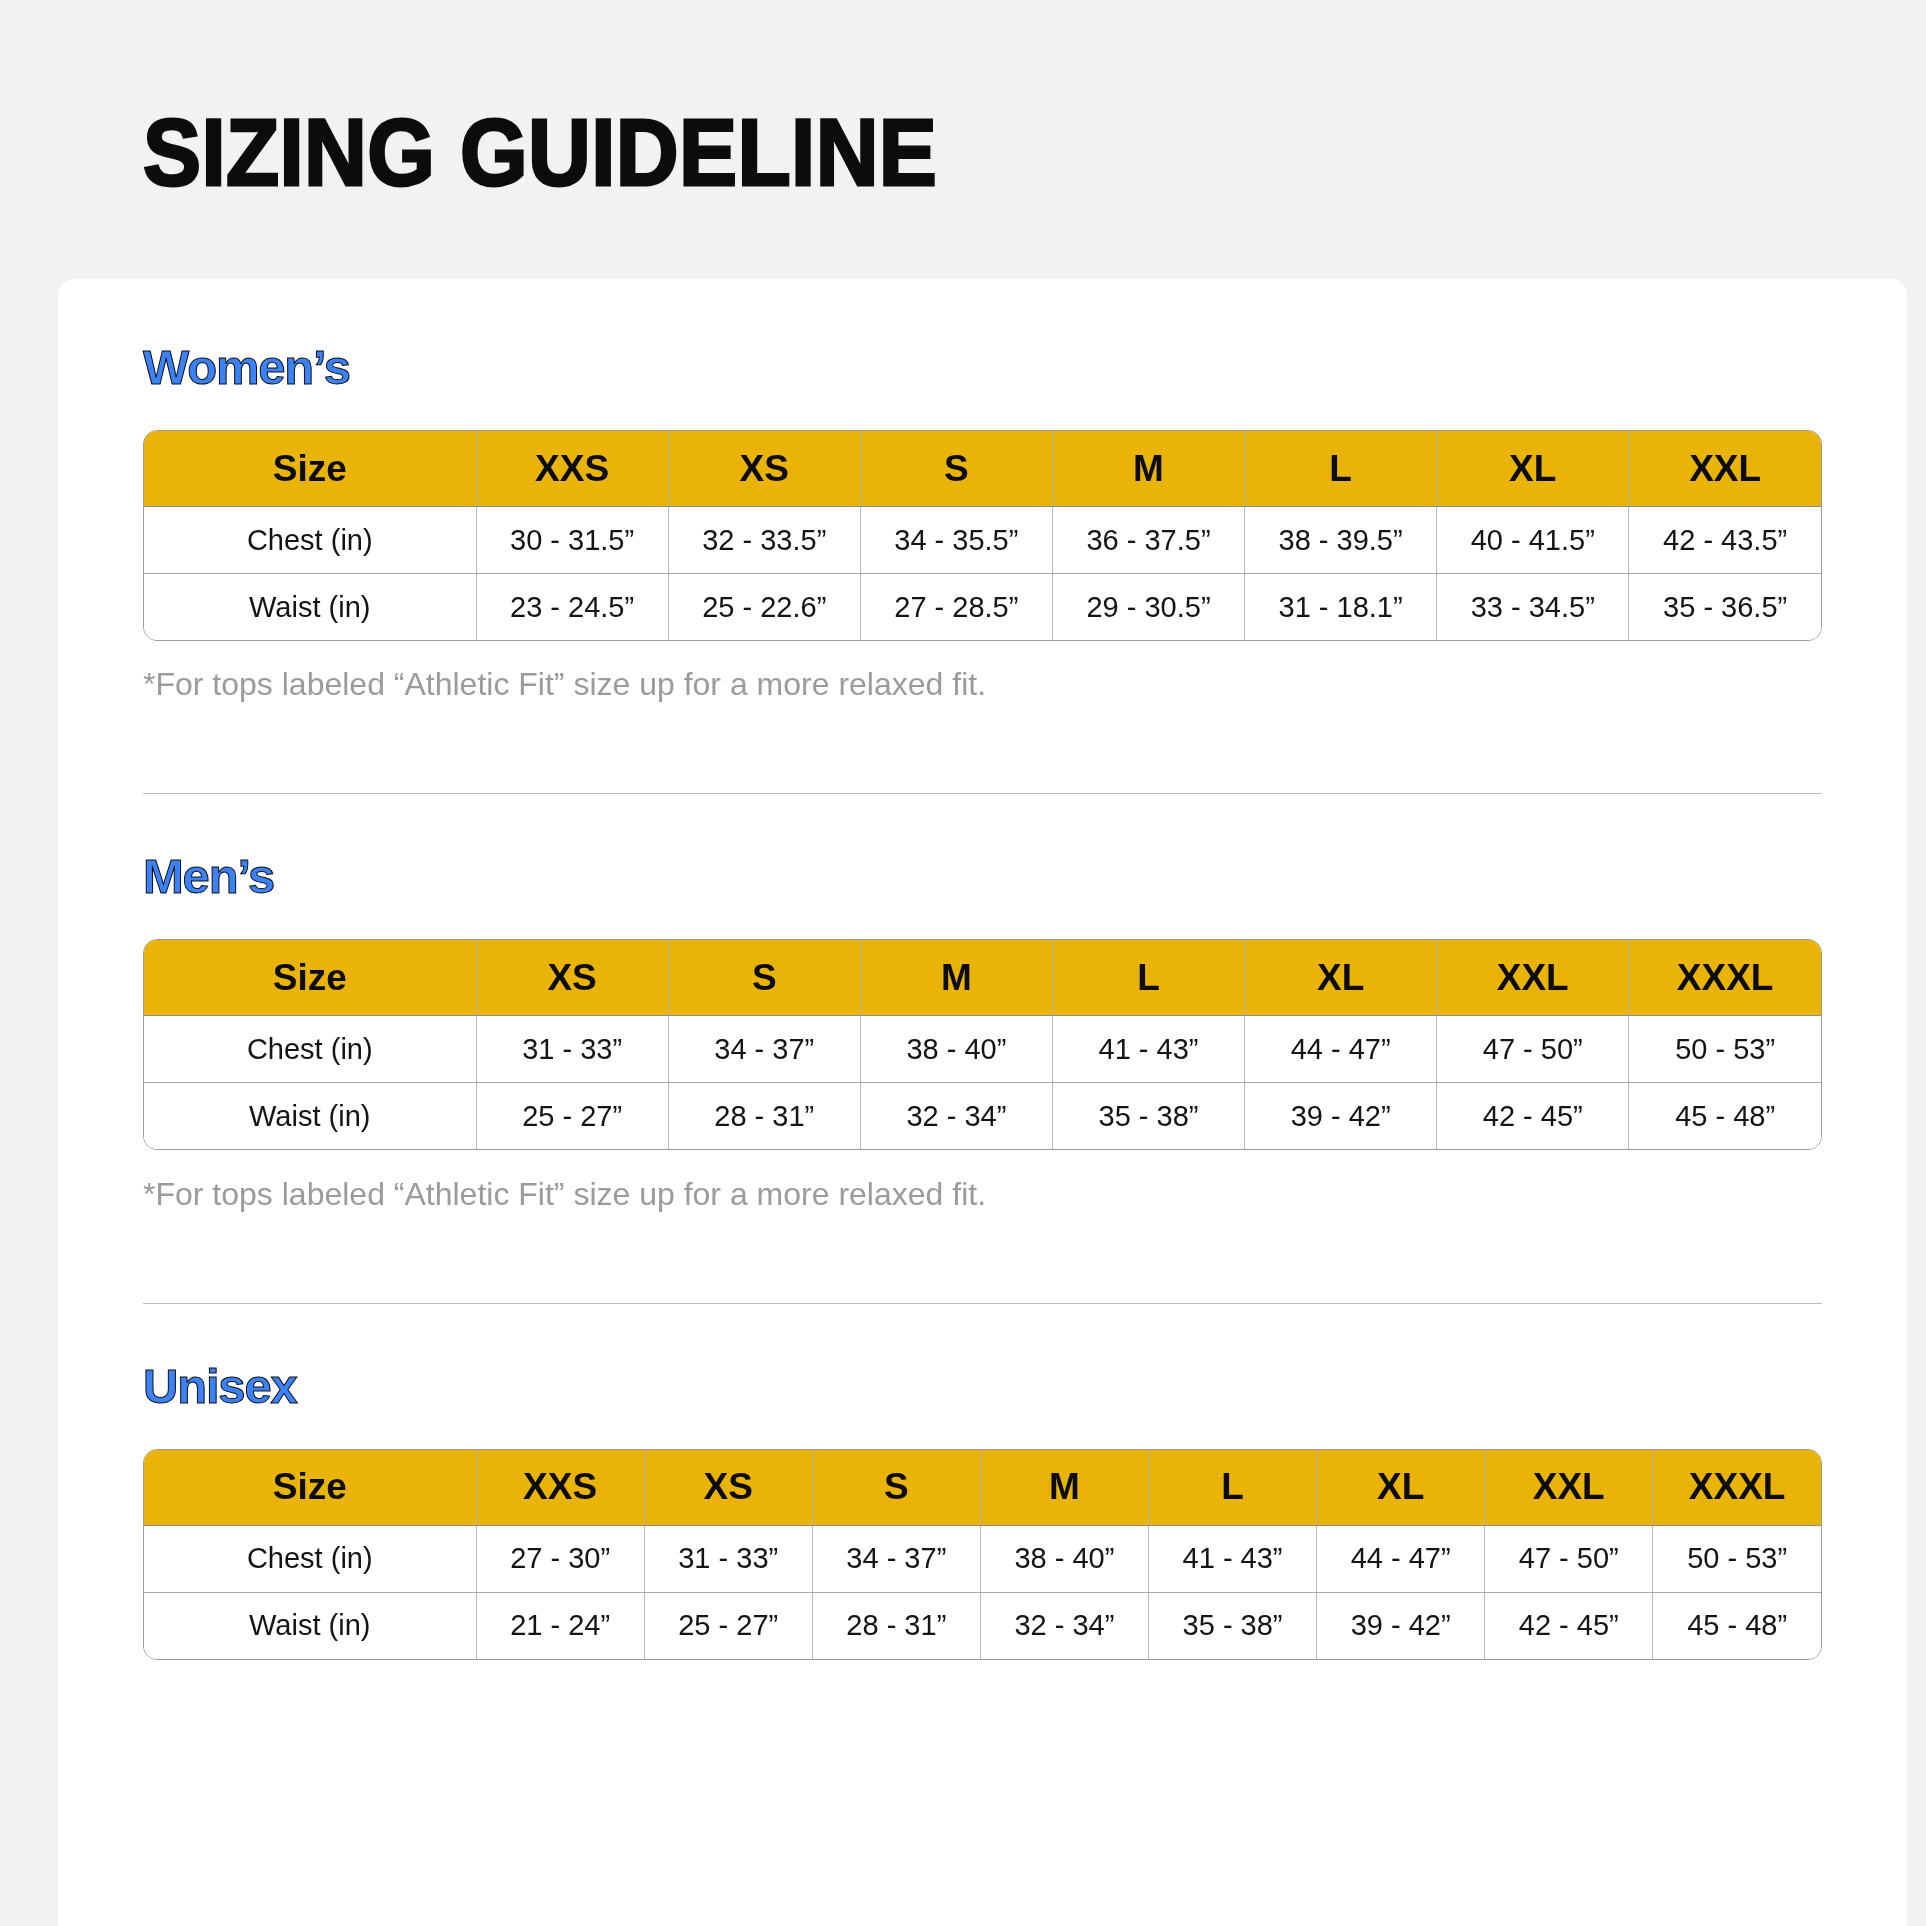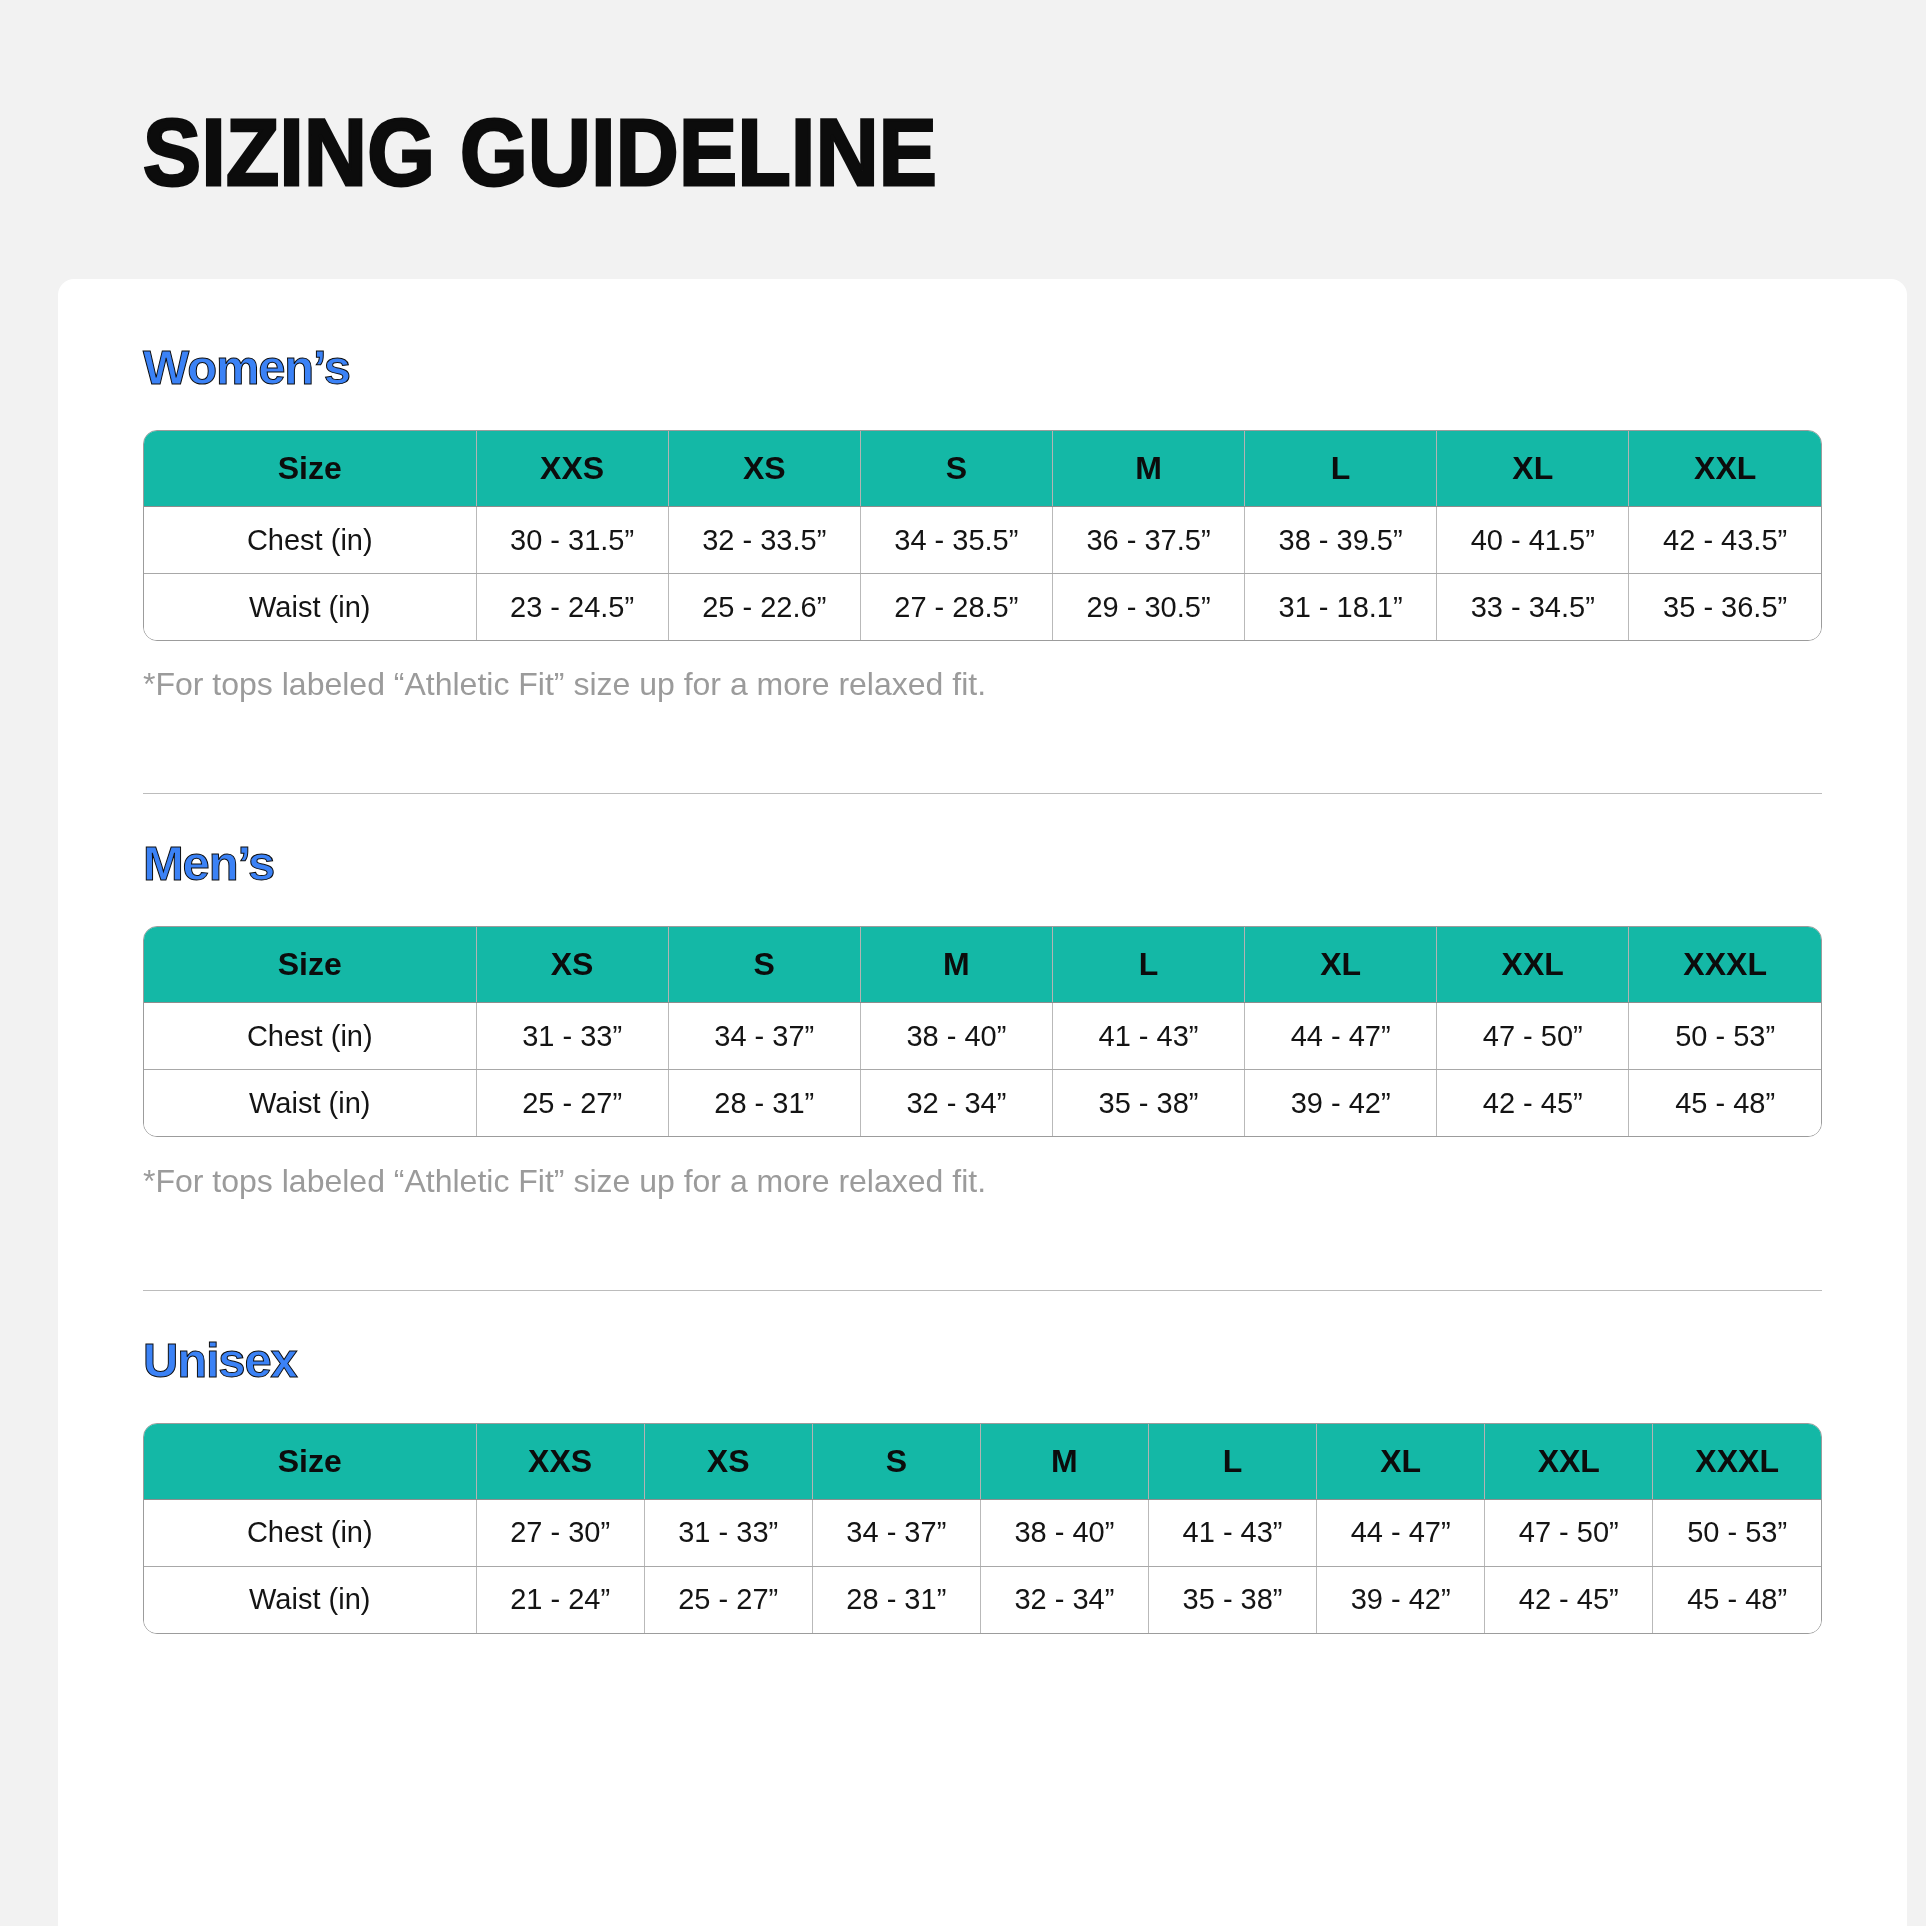"Size" table.size-table th { background: #14b8a6 -> #eab308; font-size: 32px -> 37px }
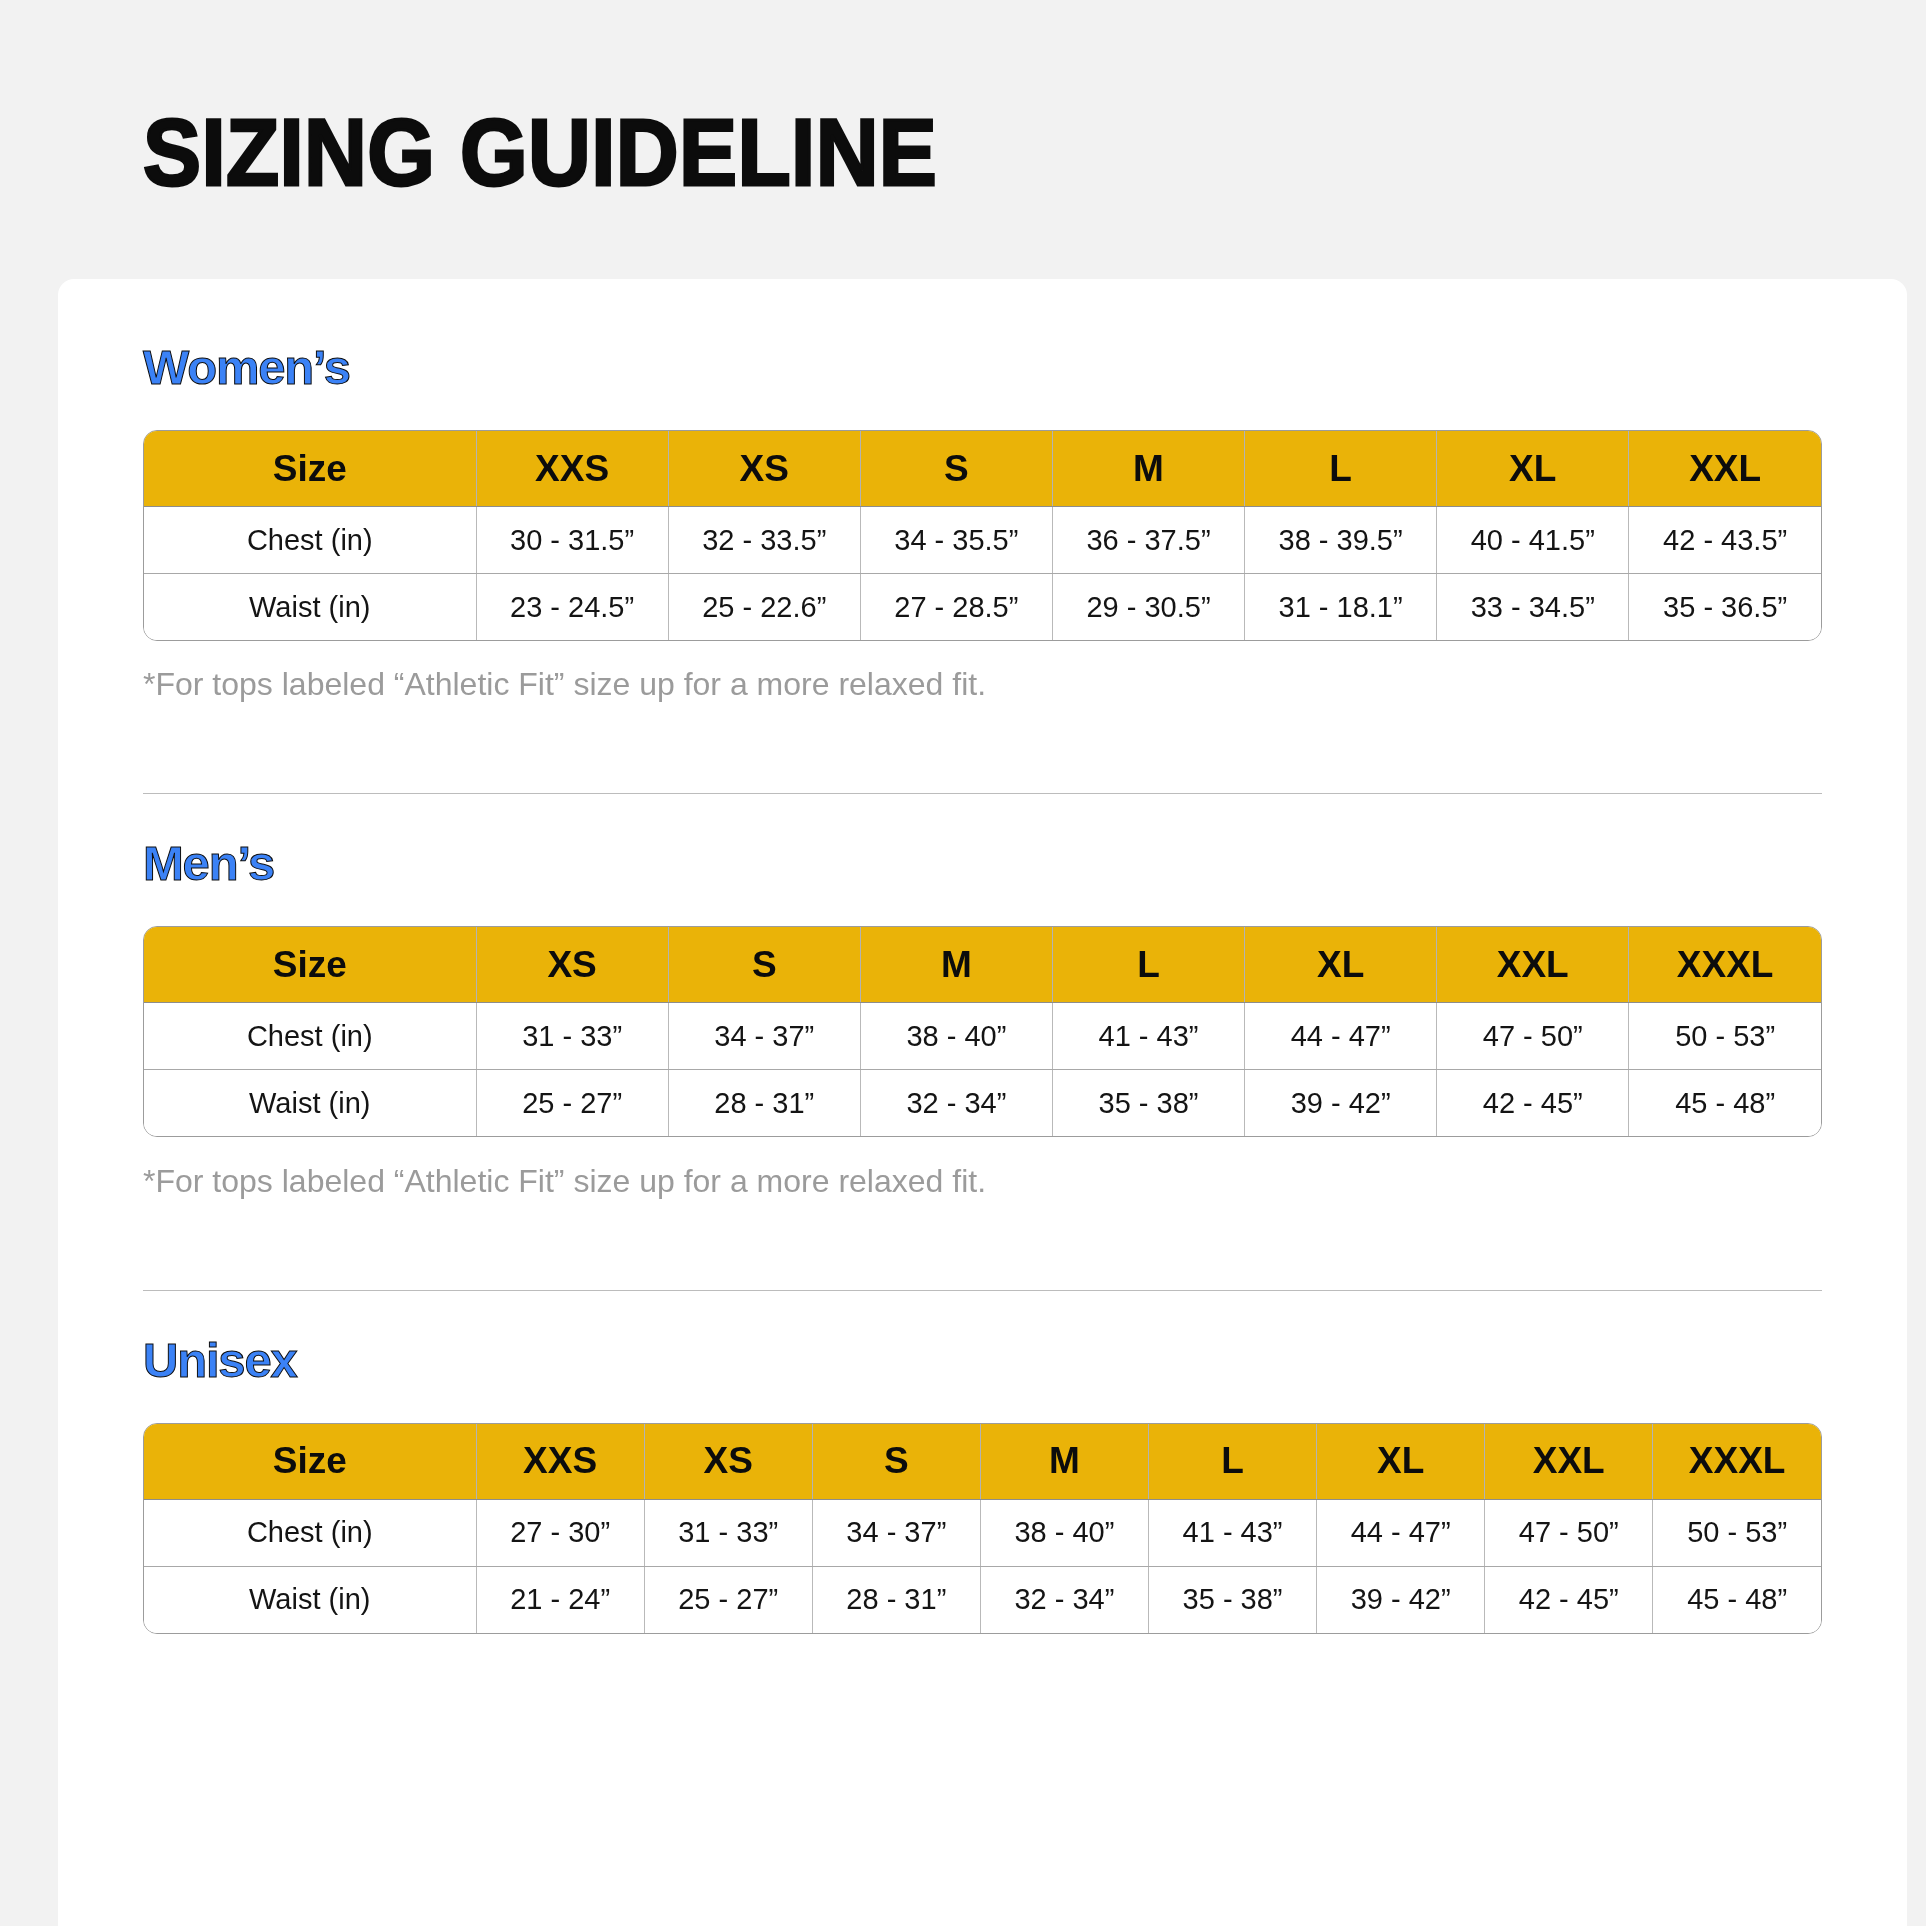"Men’s" .size-section.later { margin-top: 41px -> 54px }
